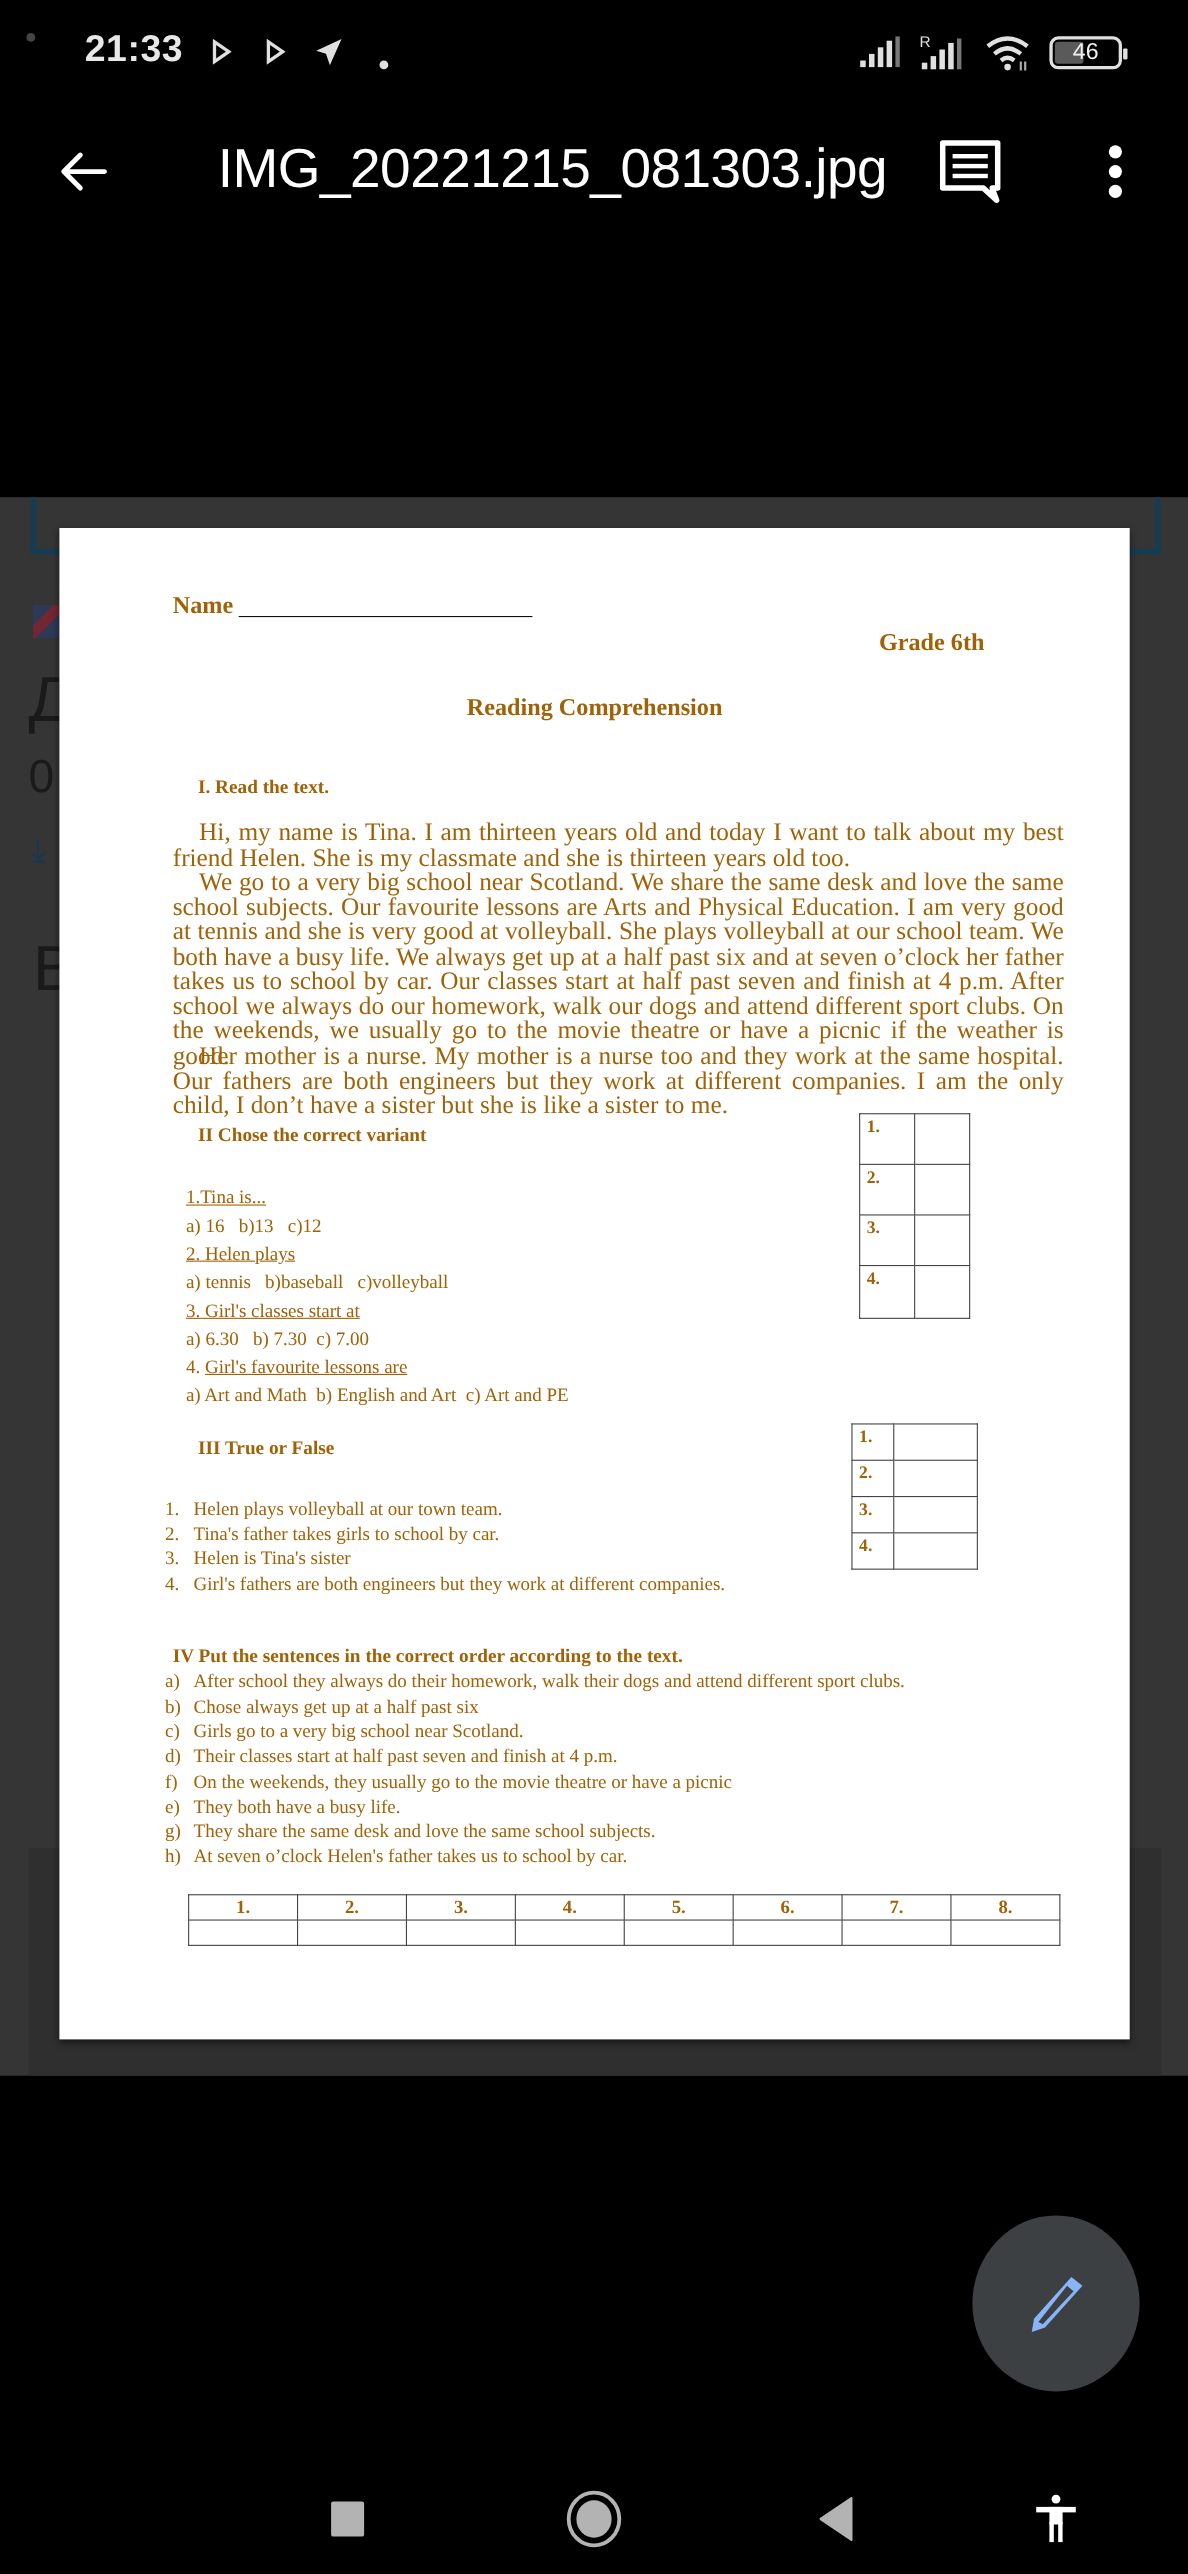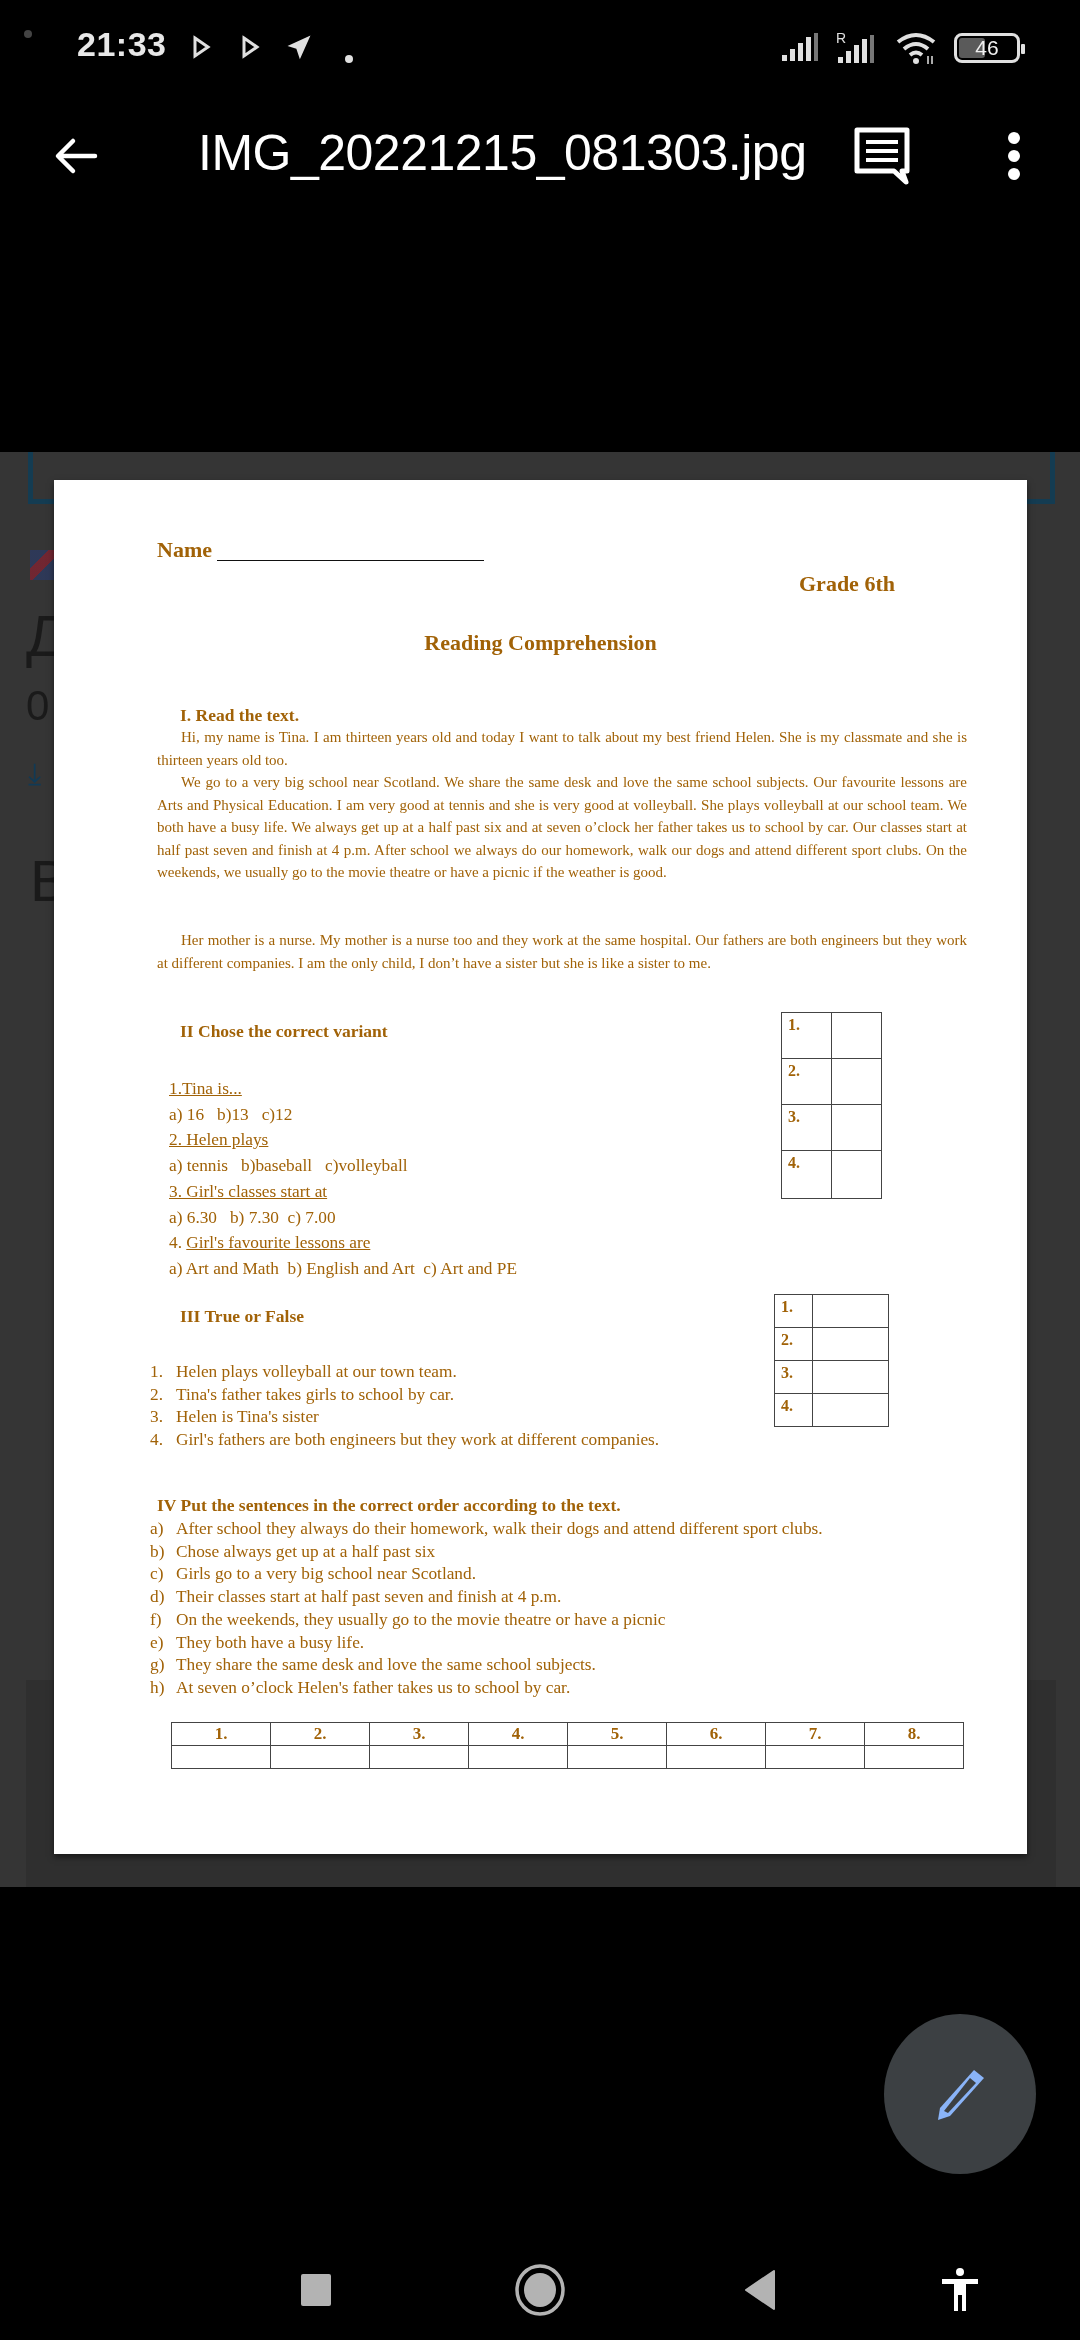"Hi, my name is Tina." .para { font-size: 15px -> 23px; margin-top: none -> 20px }
